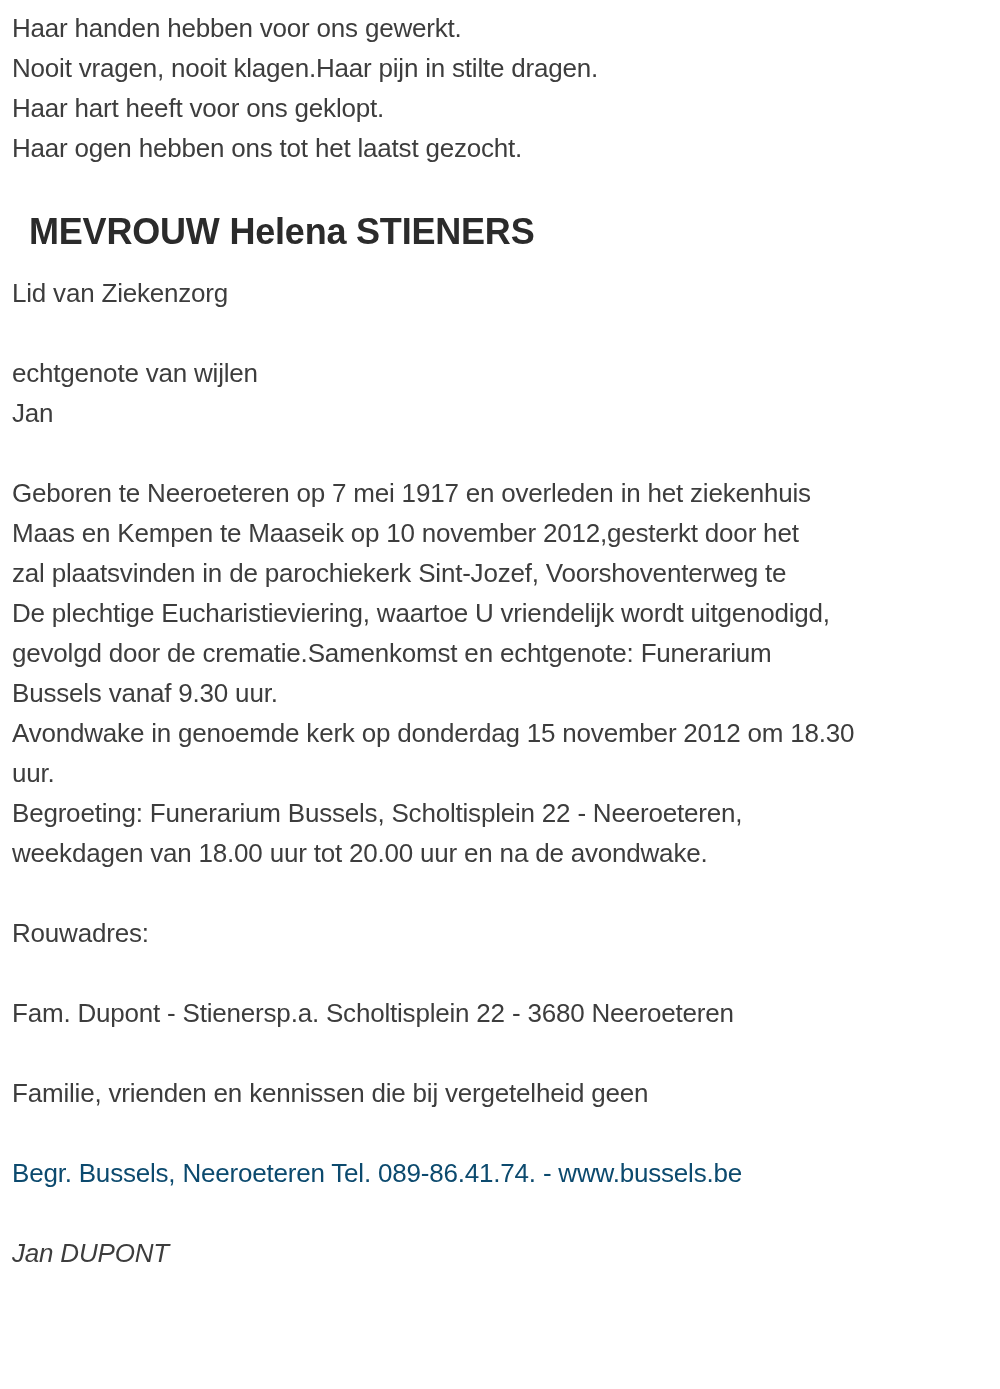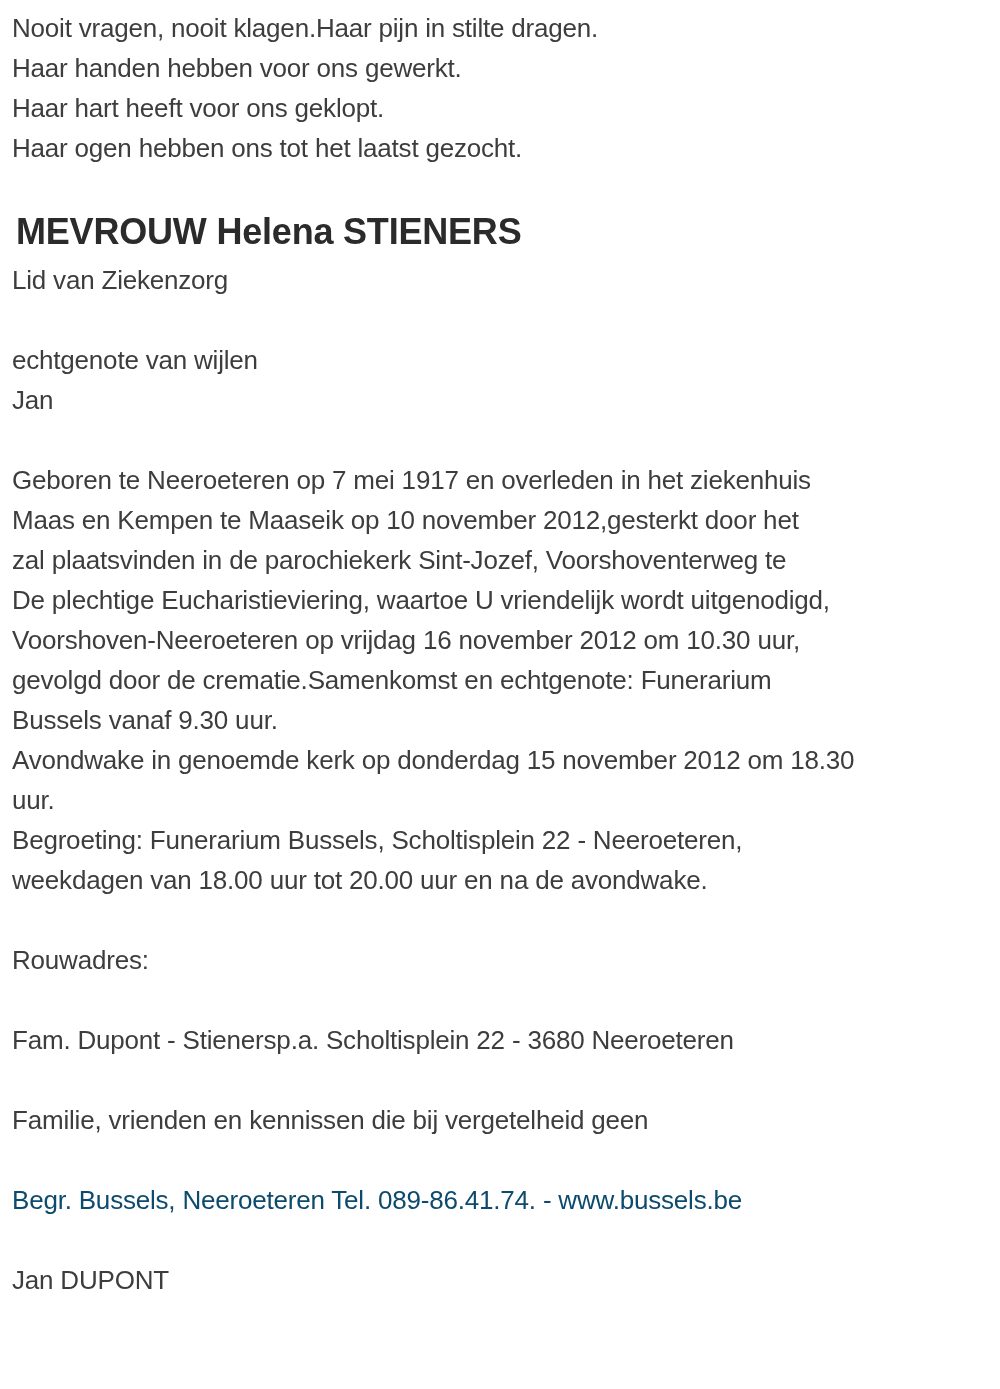"Nooit vragen, nooit klagen.Haar pijn" div.line { order: before "Haar handen hebben voor ons" -> after "Haar handen hebben voor ons" }
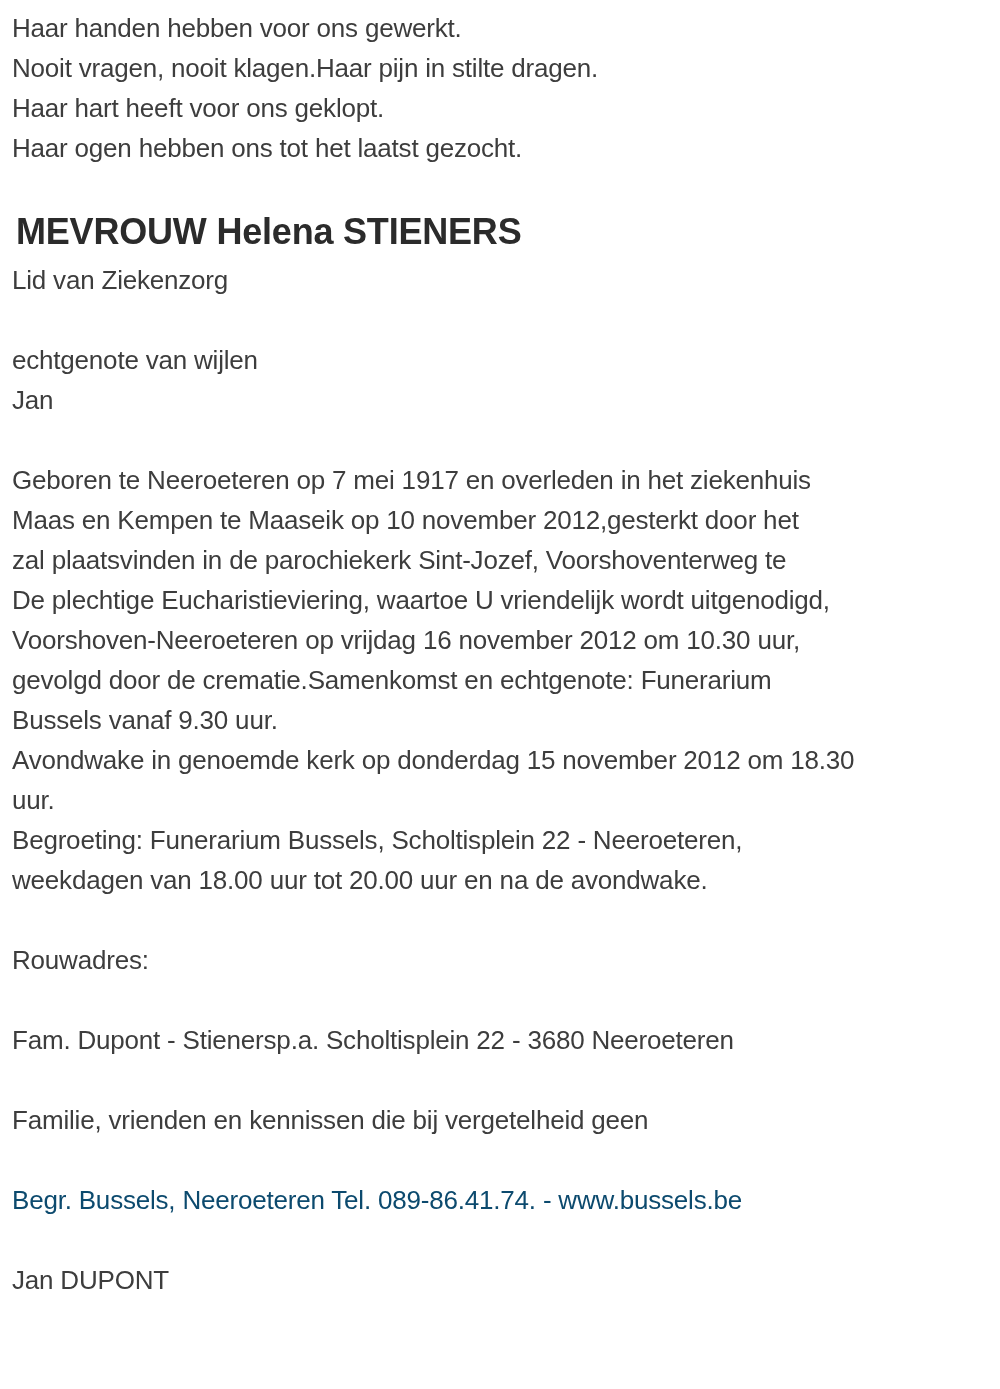"MEVROUW Helena STIENERS" .name-heading { margin: 4px -> 17px }
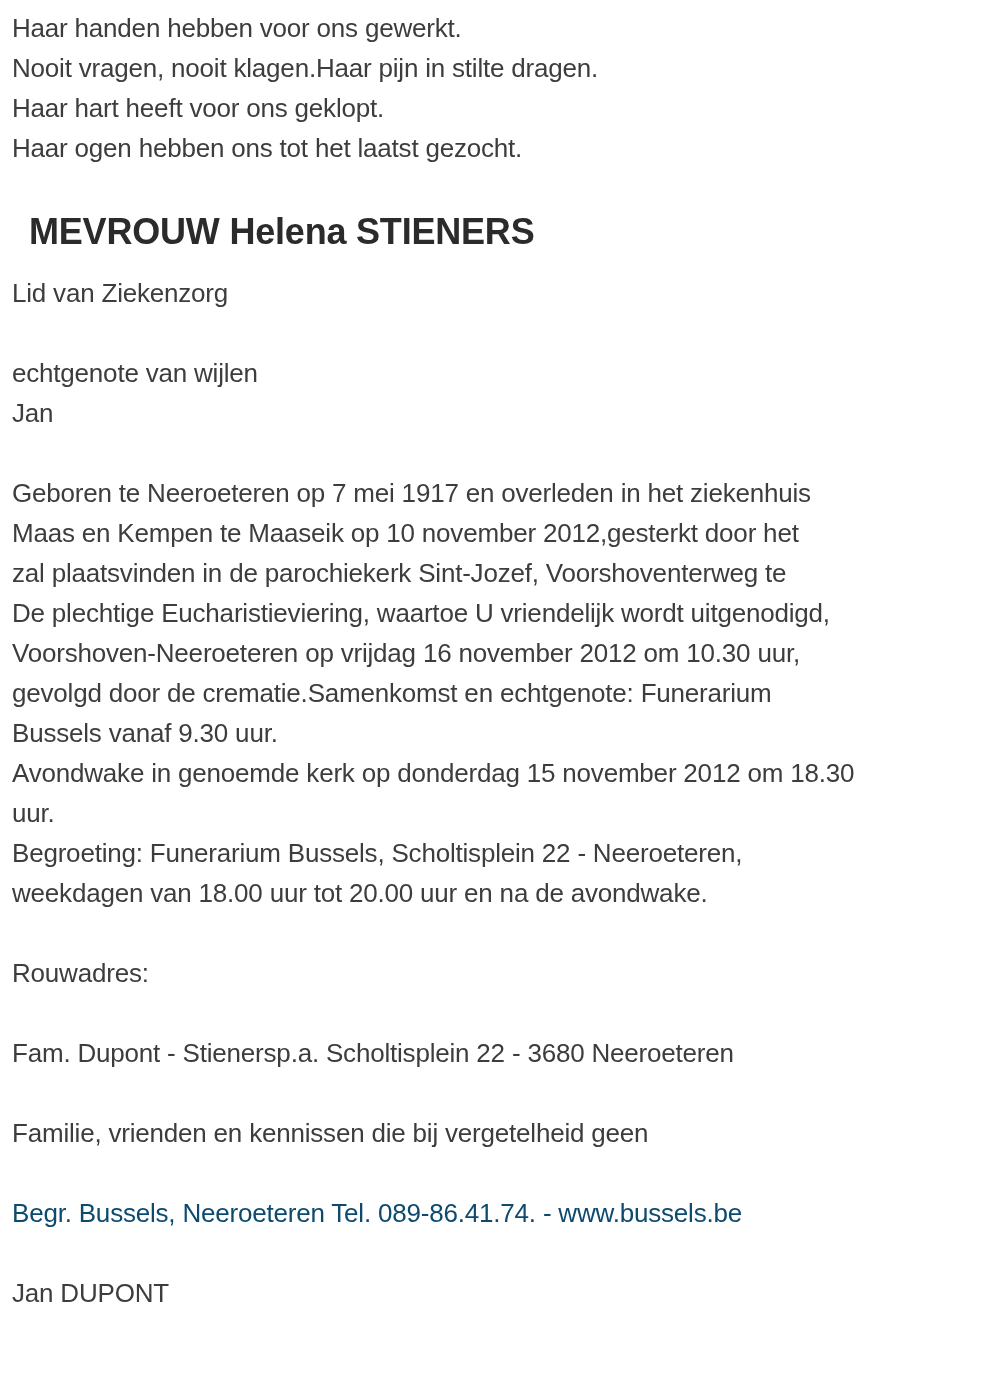"Voorshoven-Neeroeteren op vrijdag 16" div.line { html: <div>Voorshoven-Neeroeteren op vrijdag 16 november 2012 om 10.30 uur,</div> -> none }
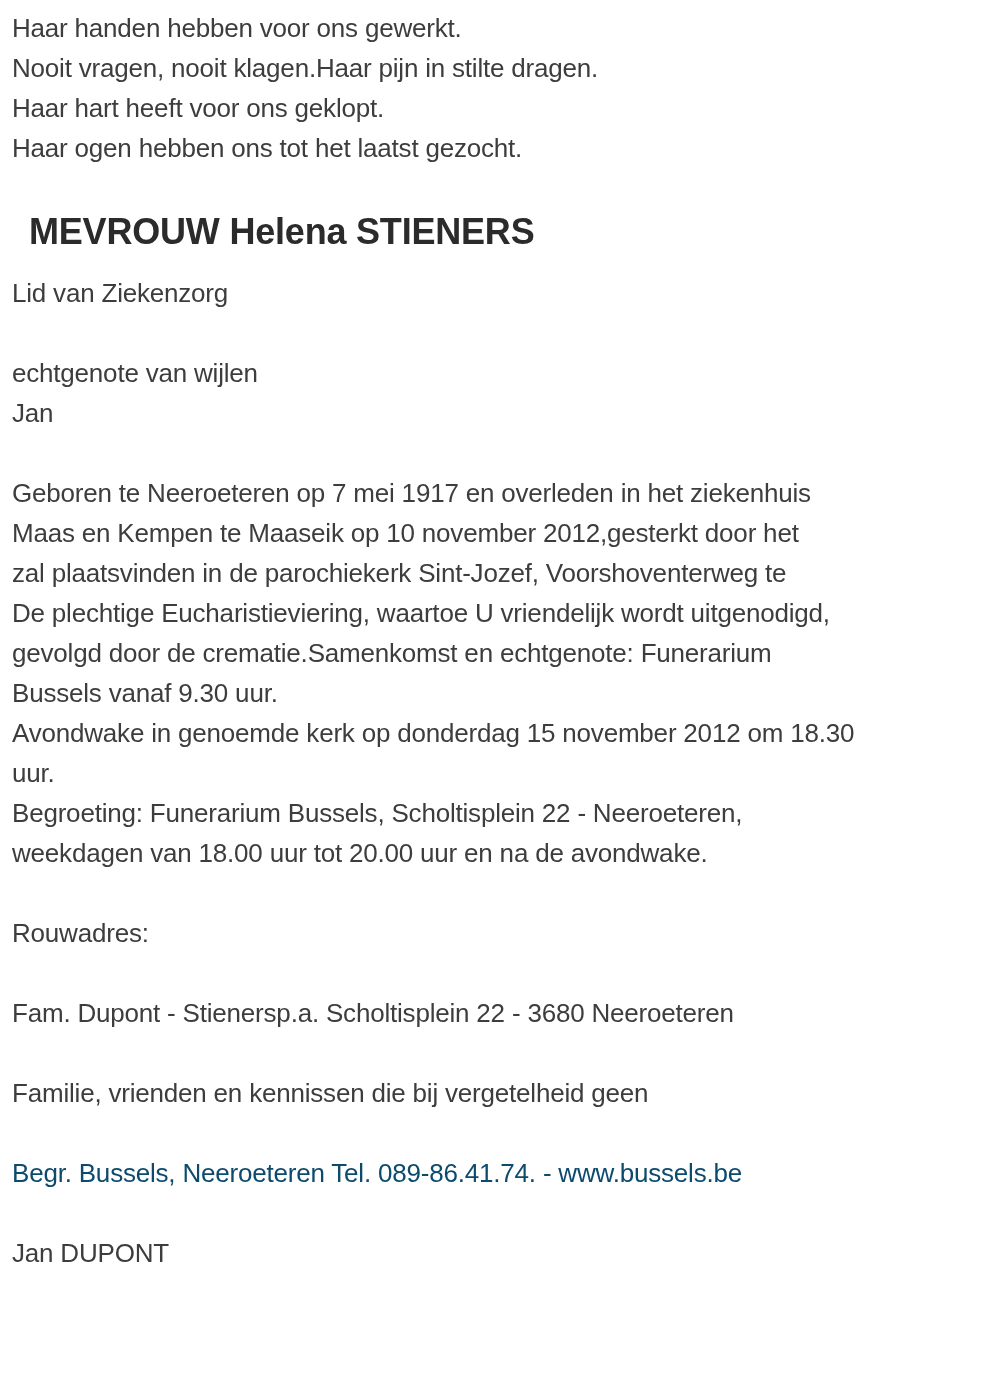"Jan DUPONT" .para.tight { font-style: none -> italic }
